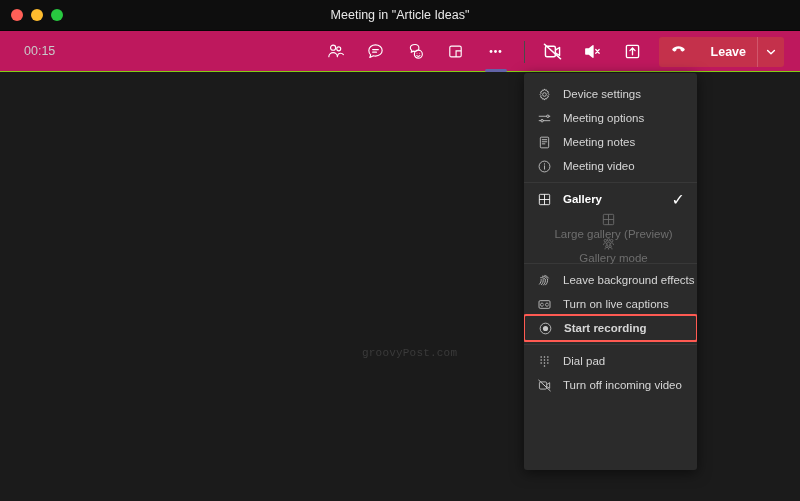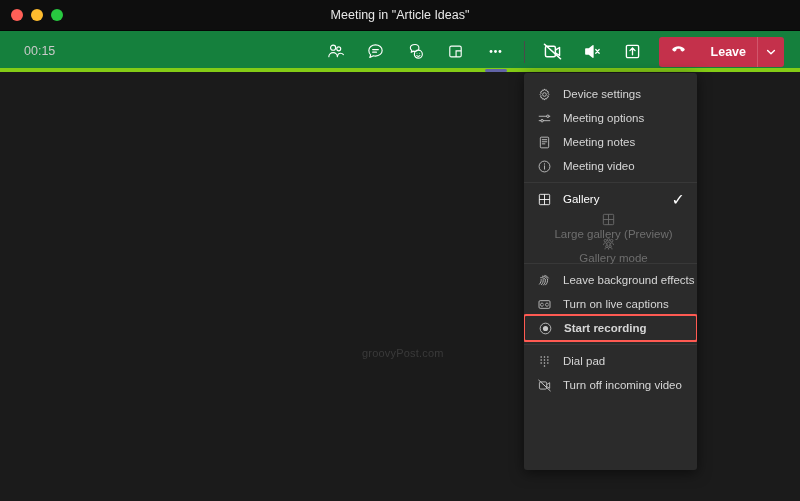"00:15" .toolbar { background: #15803d -> #be185d; border-bottom: 4px solid #84cc16 -> 1px solid #84cc16 }
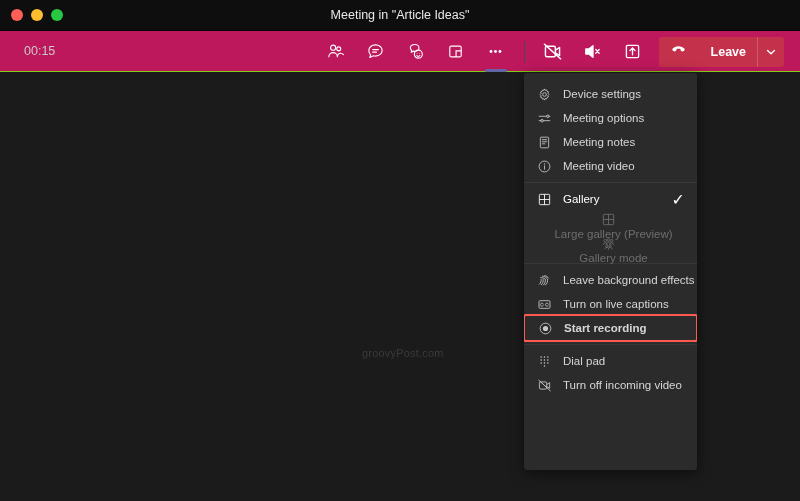"Gallery" .mi.checked .mi-label { font-weight: normal -> bold }
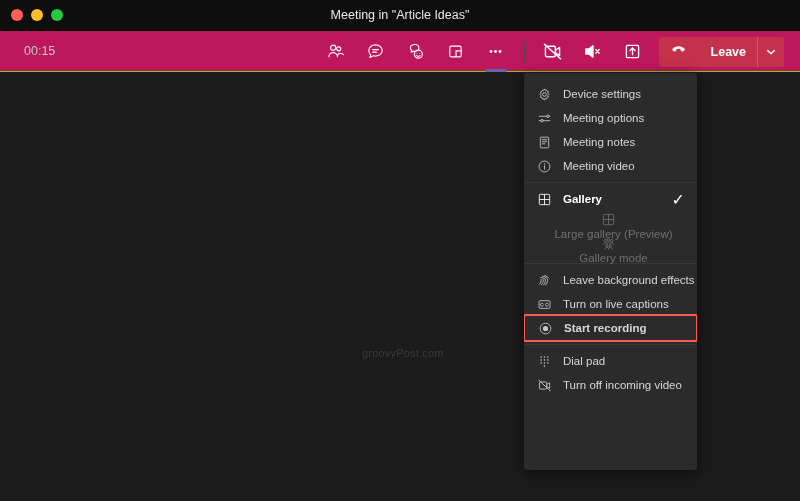"groovyPost.com" .watermark { font-family: Liberation Sans, sans-serif -> Liberation Mono, monospace }
